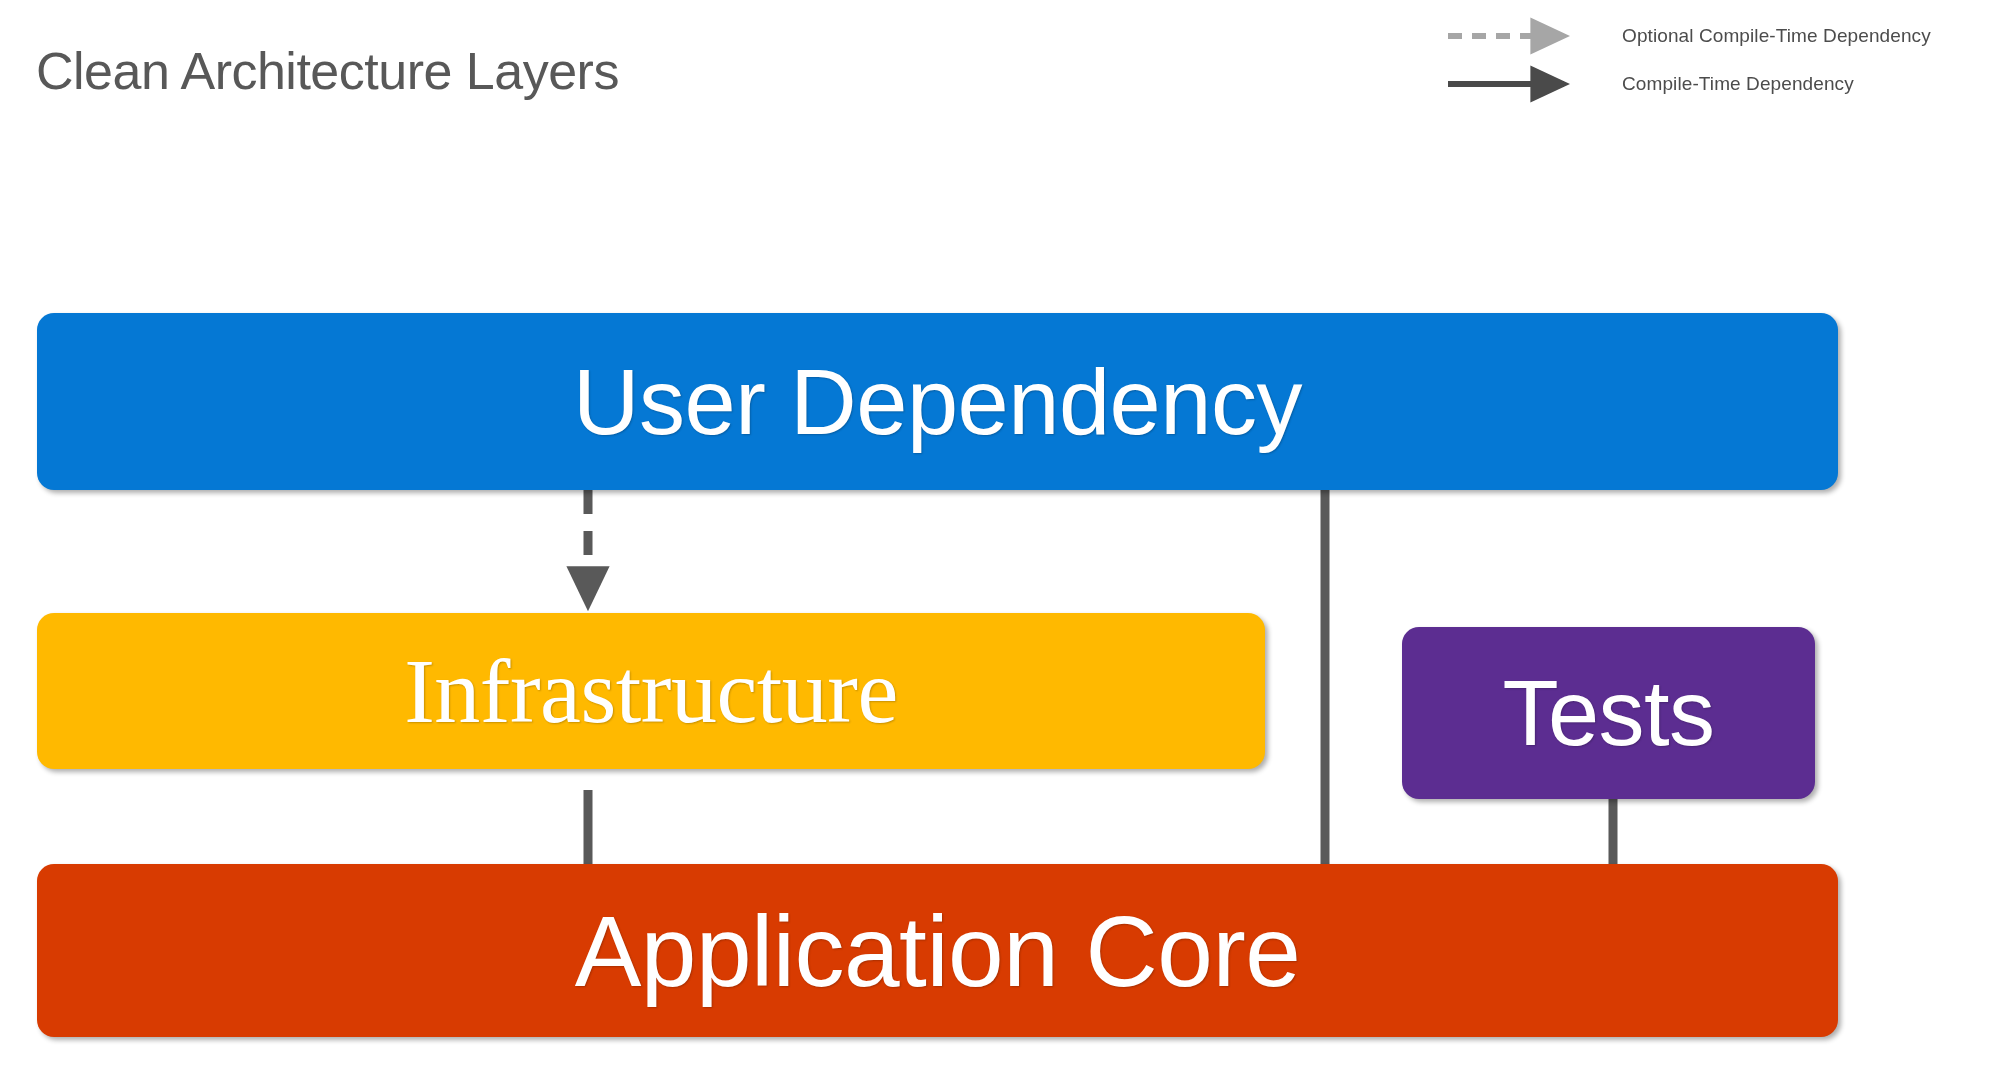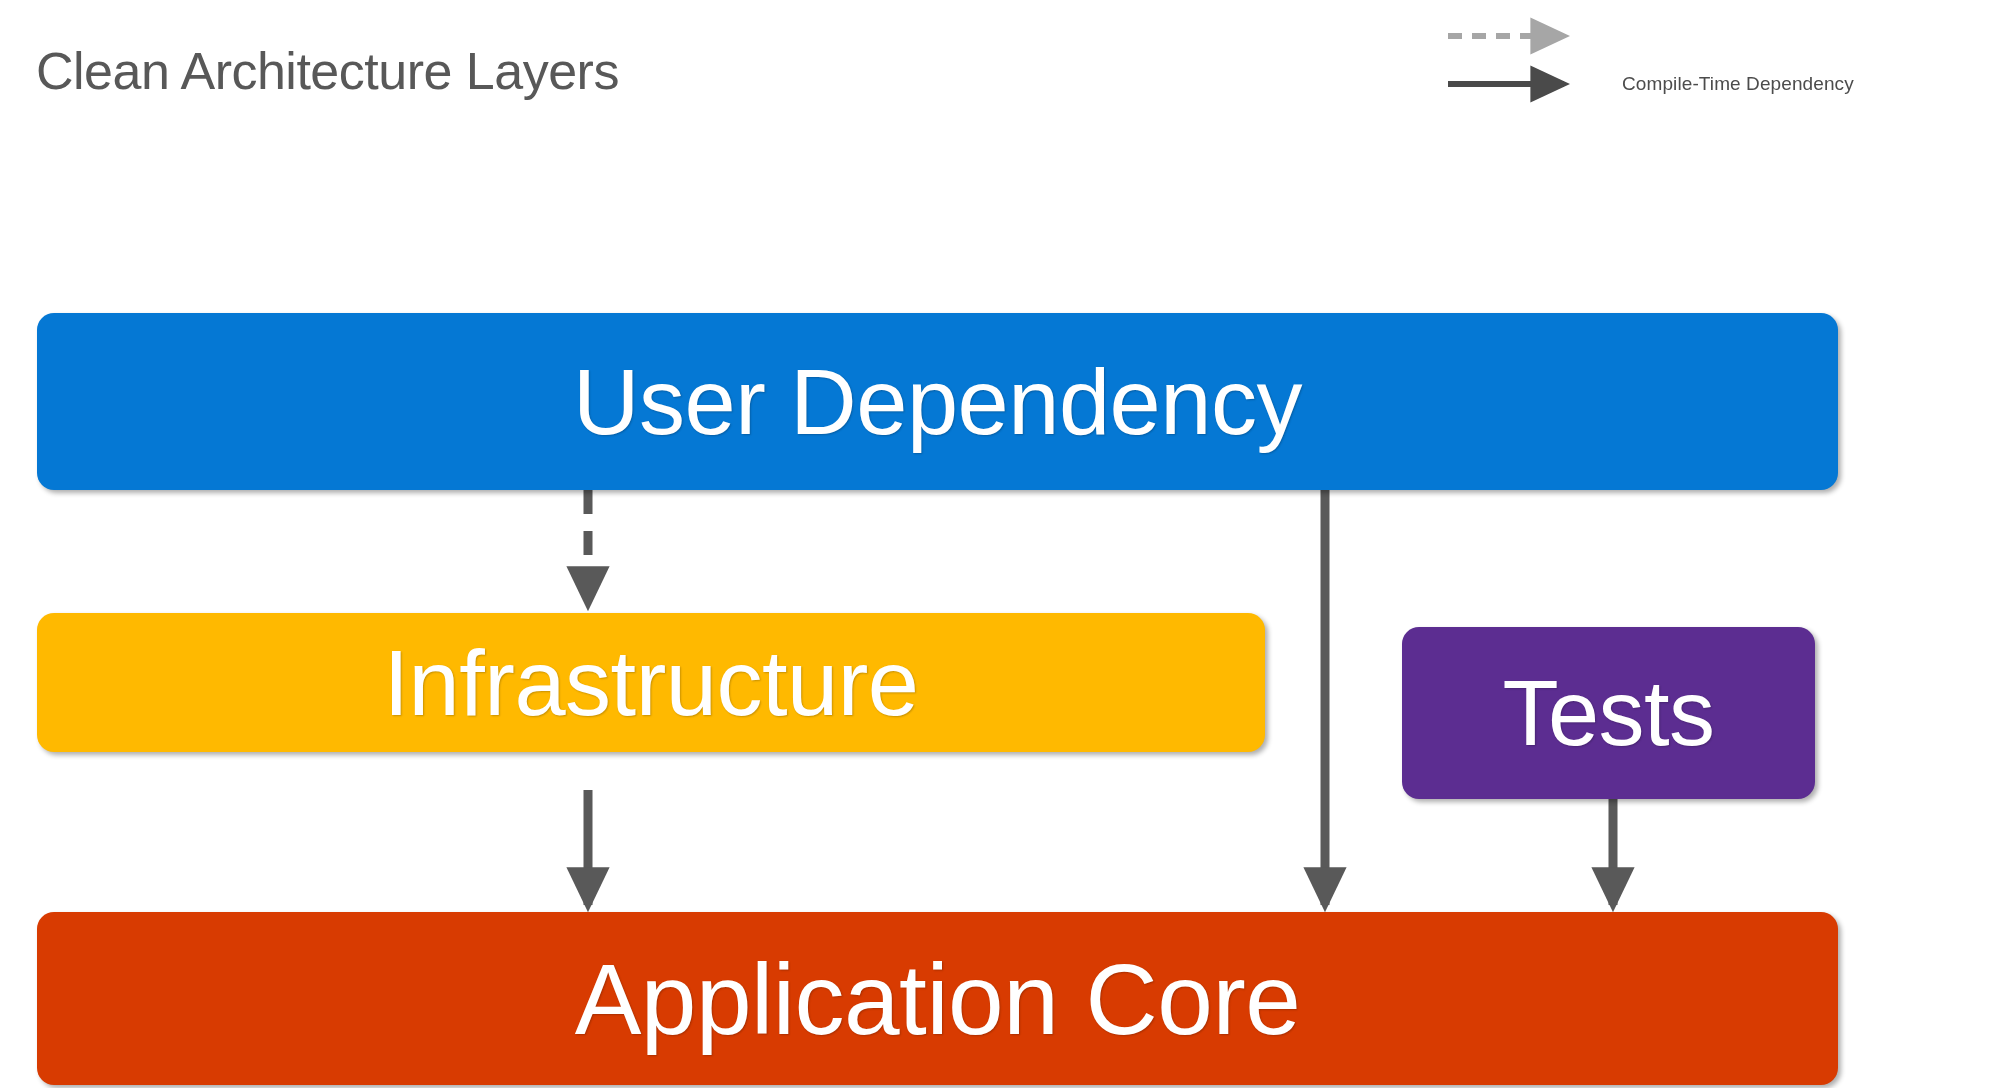"Optional Compile-Time Dependency" span.legend-label { html: none -> <span>Optional Compile-Time Dependency</span> }
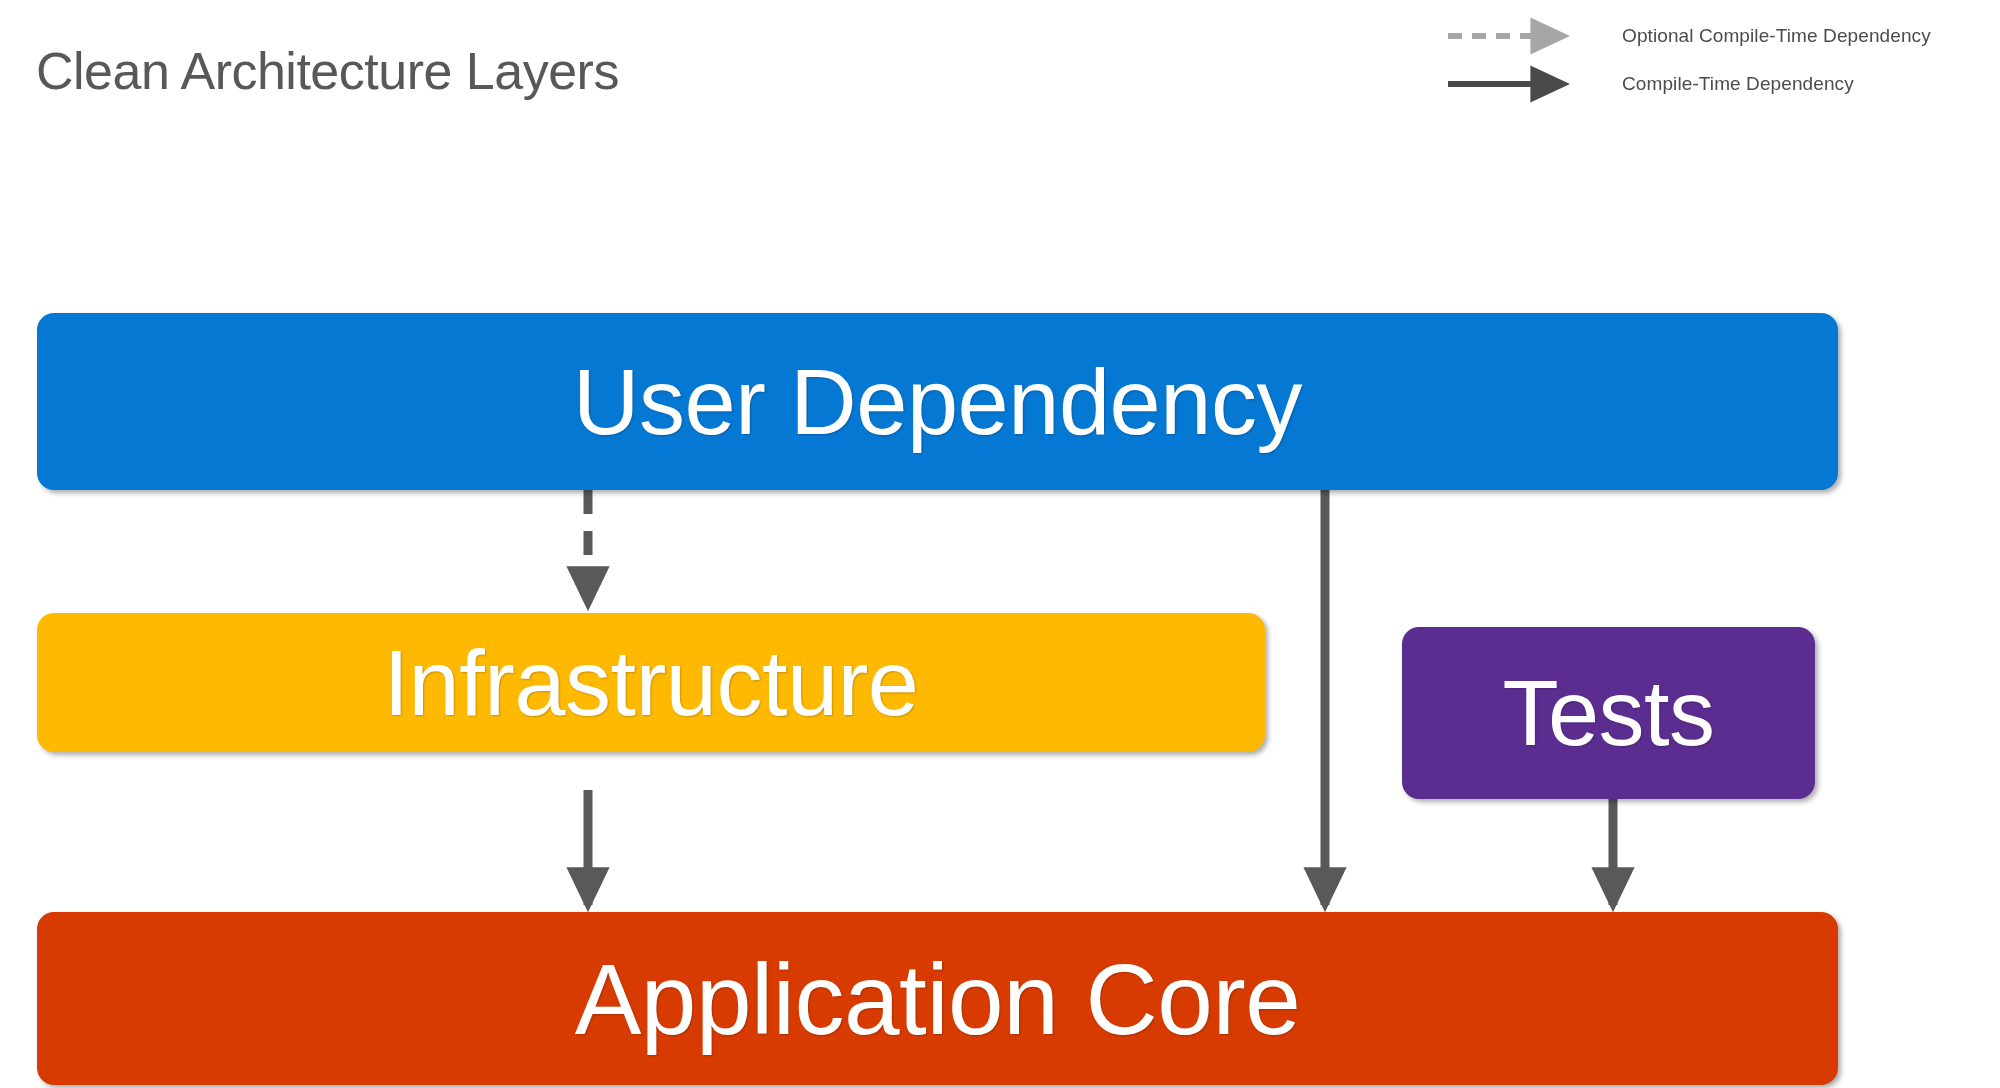"Infrastructure" #box-infrastructure { font-family: none -> Liberation Serif, serif; height: 139px -> 156px }
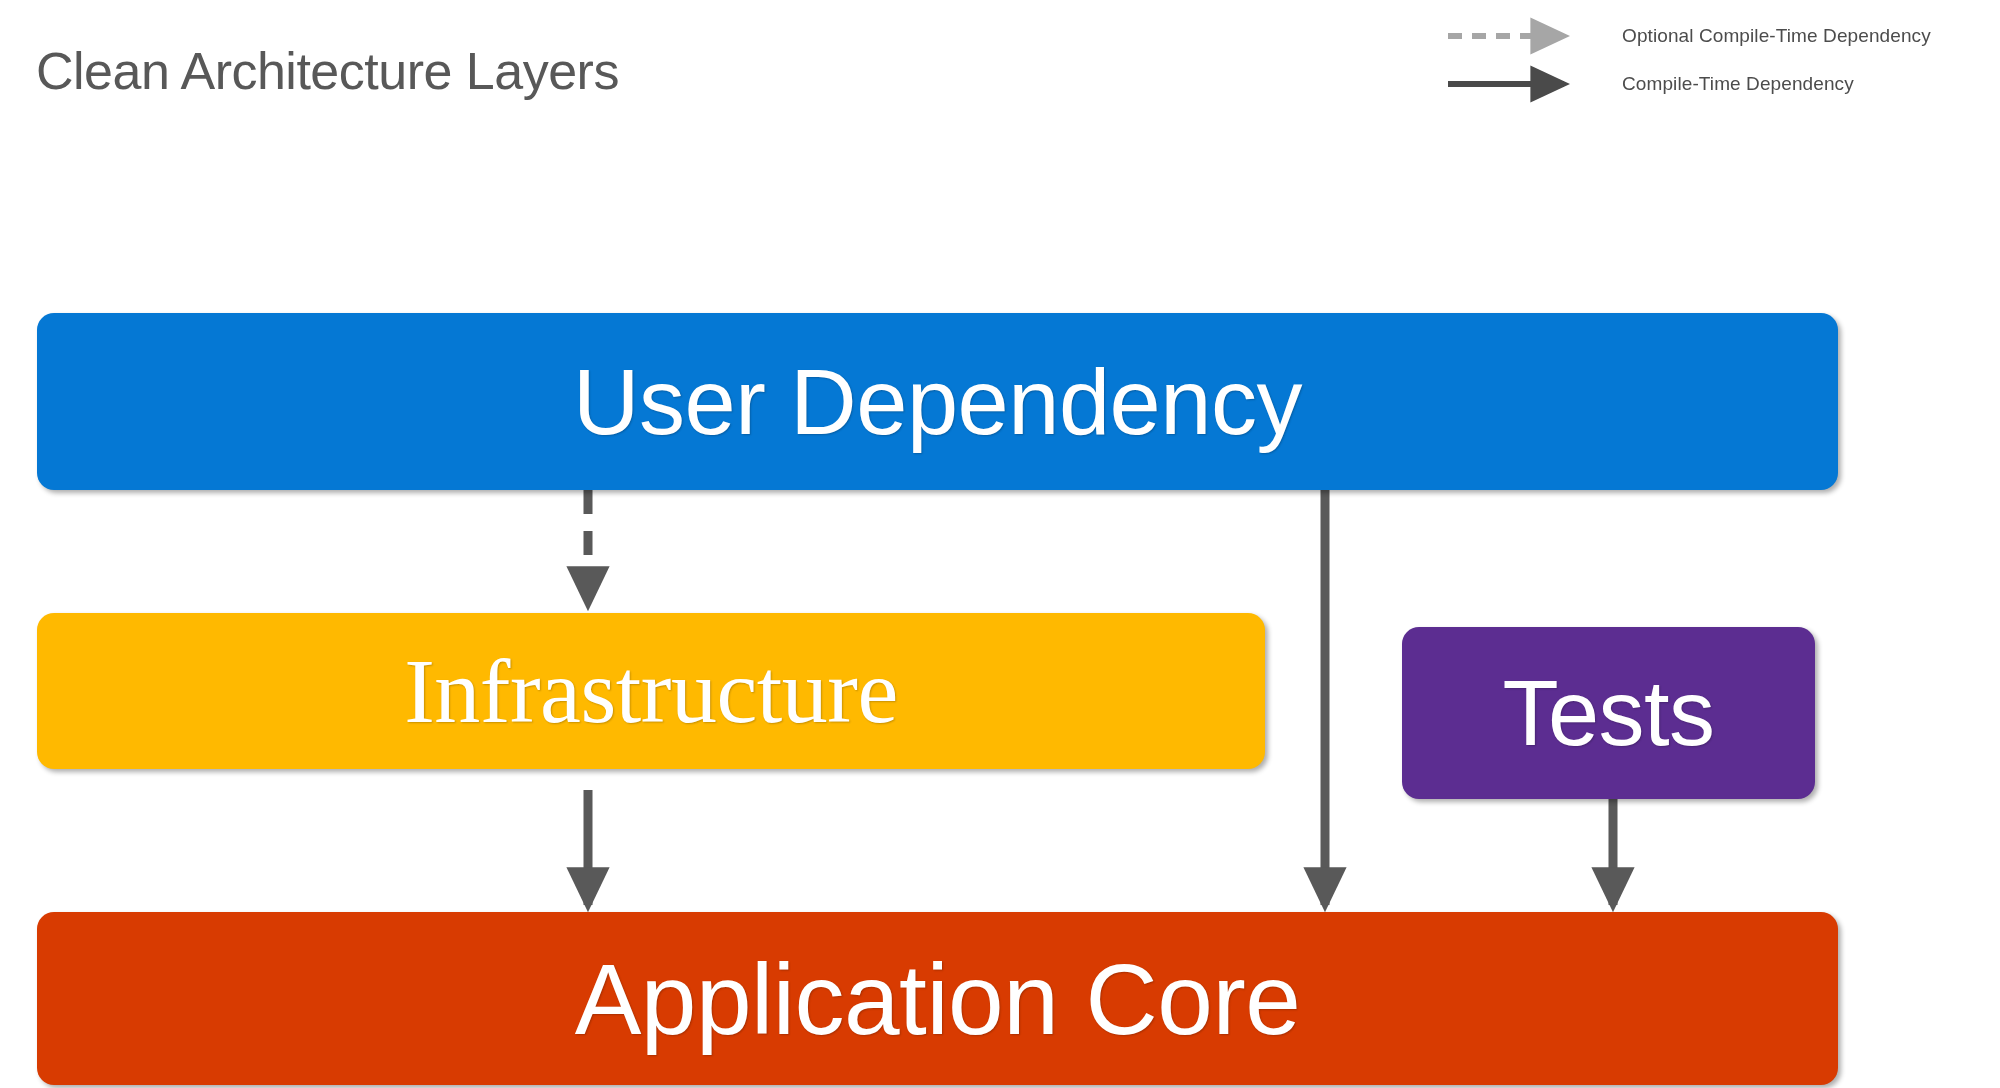"Application Core" #box-application-core { top: 912px -> 864px }
